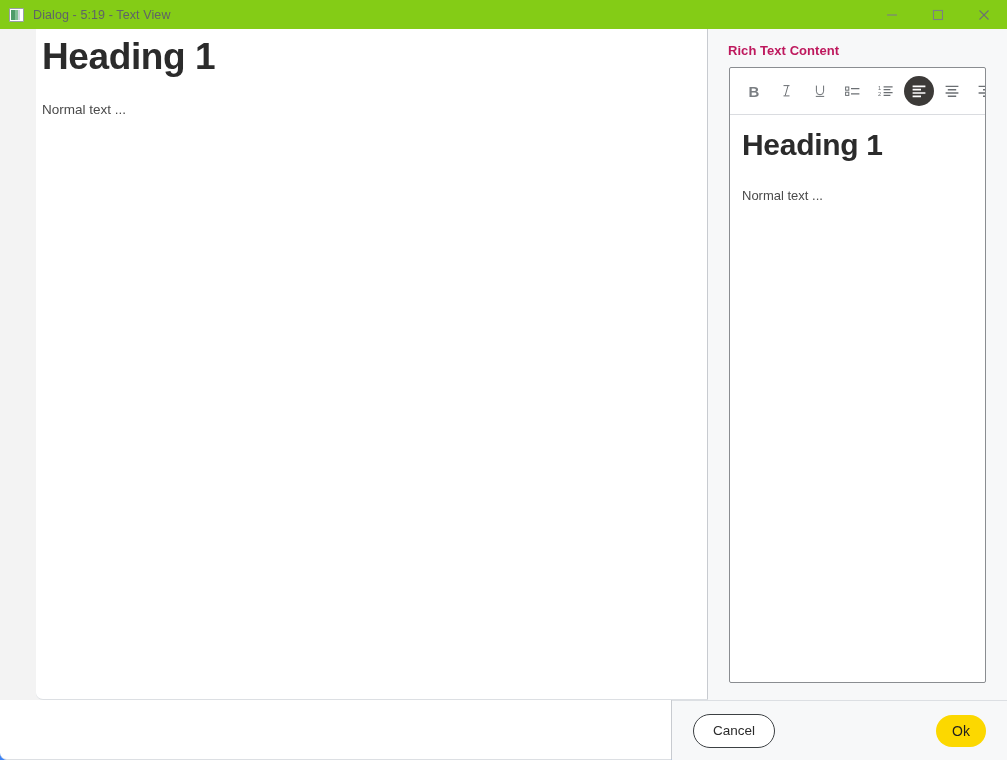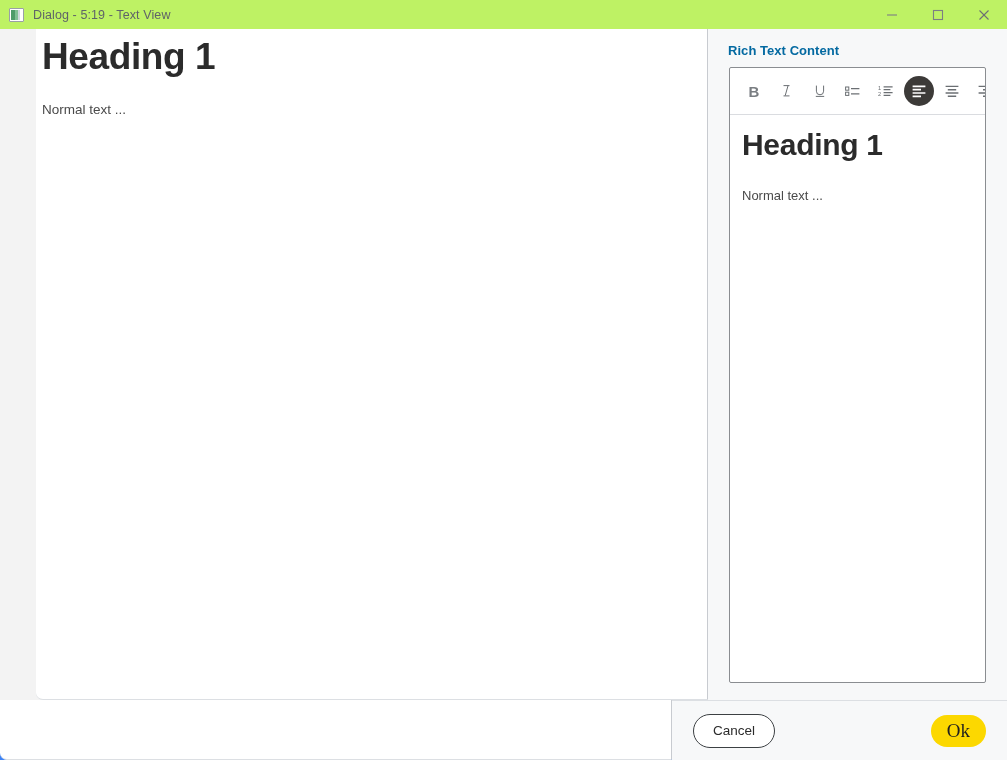"Dialog - 5:19 - Text" .titlebar { background: #bef264 -> #84cc16 }
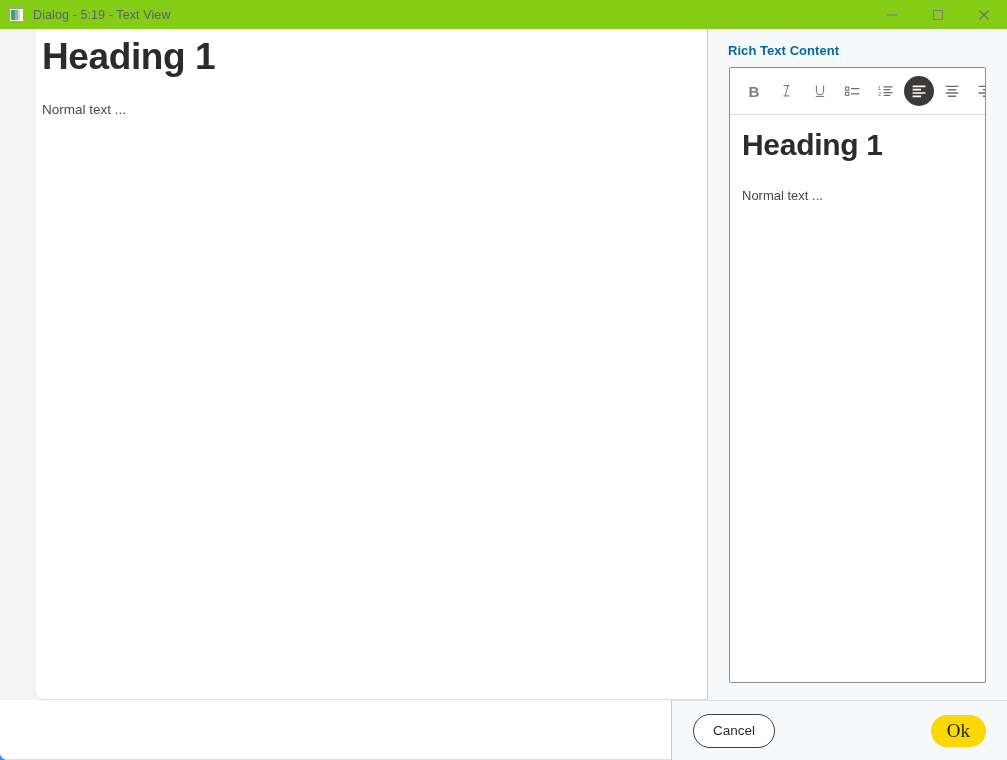"Rich Text Content" .editor-pane-label { color: #0369a1 -> #be185d }
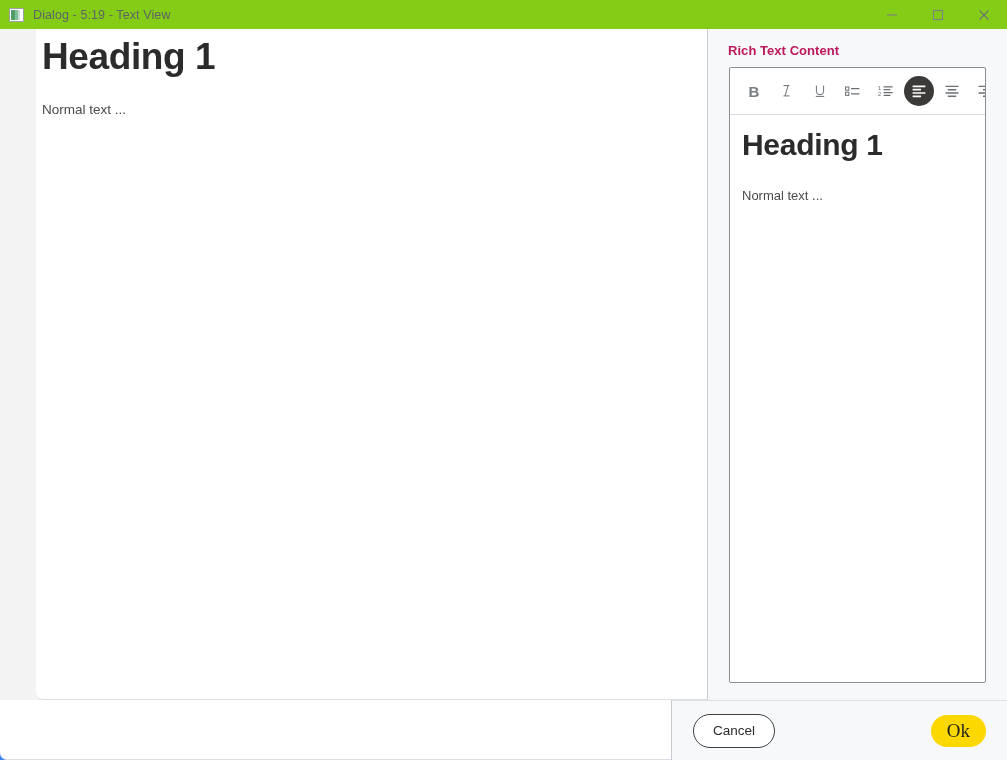"Ok" .btn-ok { font-family: Liberation Serif, serif -> Liberation Sans, sans-serif; font-size: 19px -> 14px }
